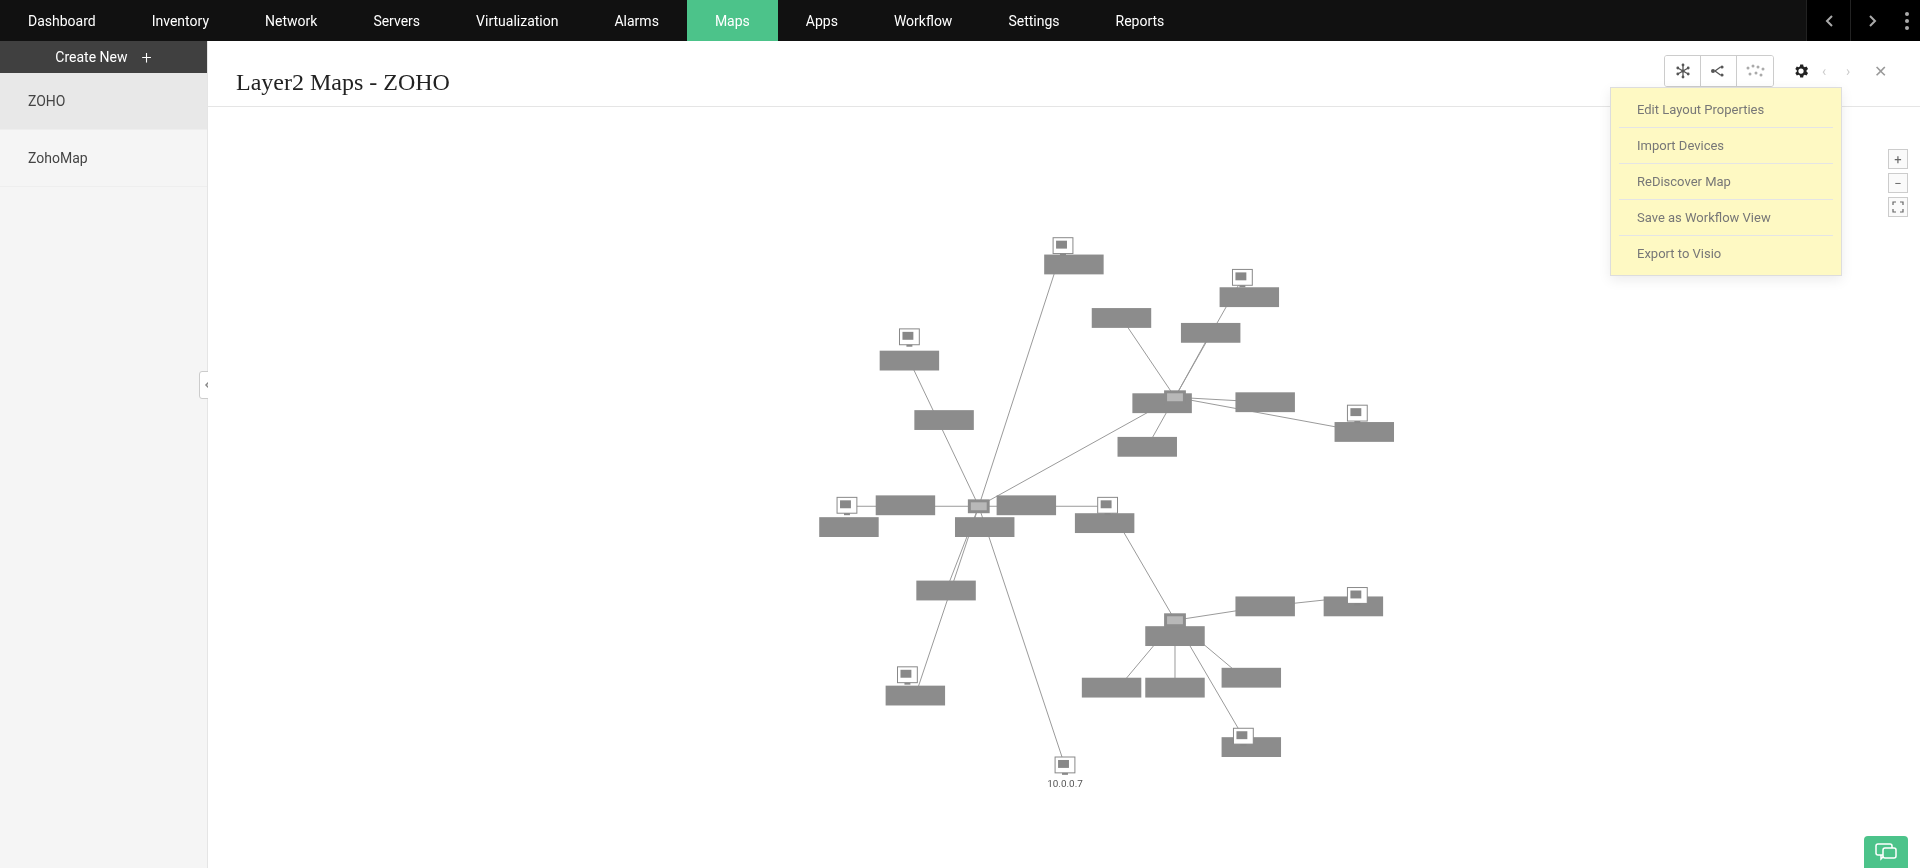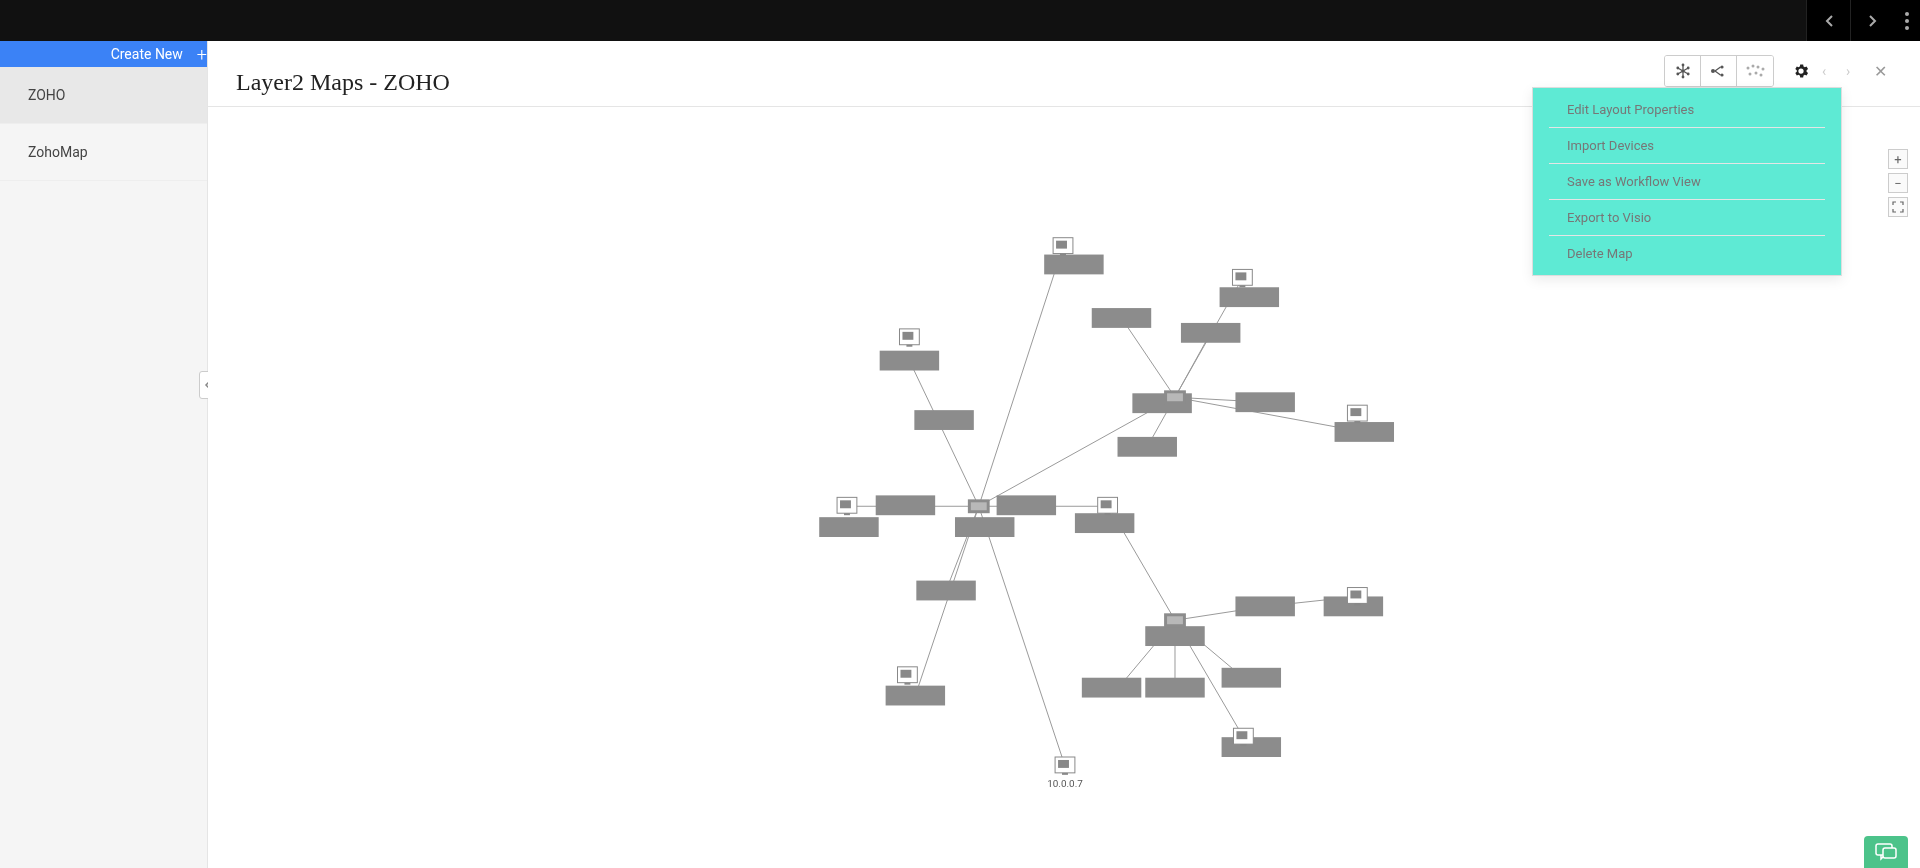"Dashboard" div { html: none -> <div> <div>Dashboard</div> <div>Inventory</div> <div>Network</div> <div>Servers</div> <div>Virtualization</div> <div>Alarms</div> <div>Maps</div> <div>Apps</div> <div>Workflow</div> <div>Settings</div> <div>Reports</div> </div> }
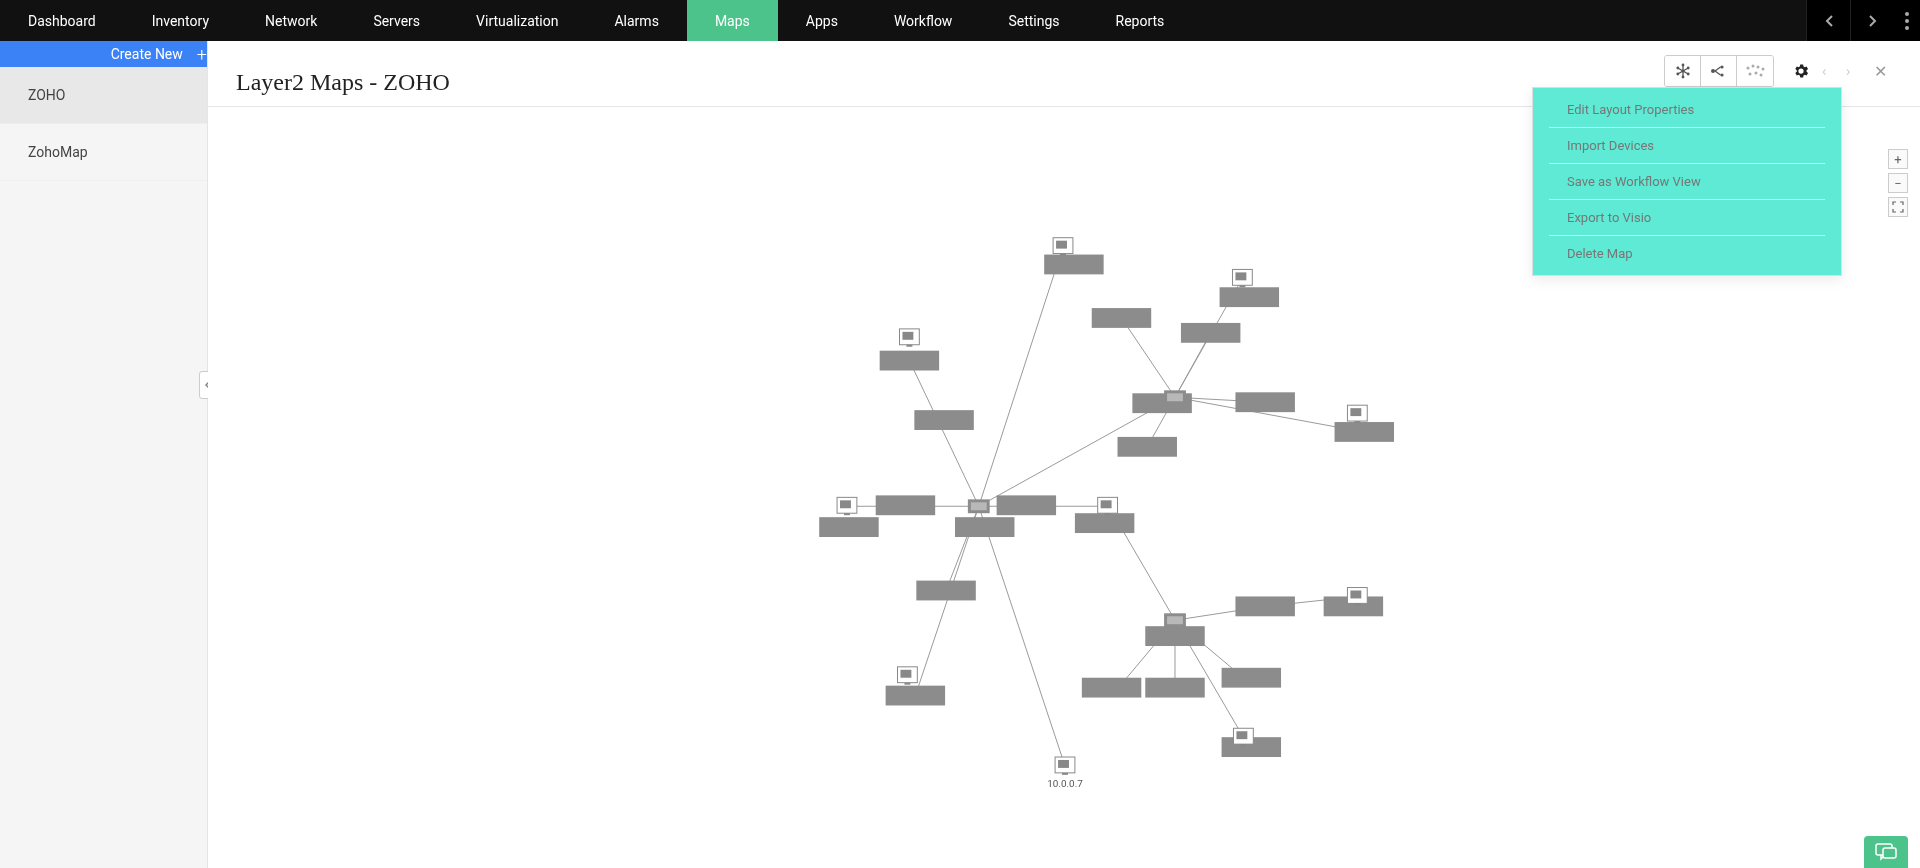"Create New" .sidebar .create { background: #3b82f6 -> #404040; height: 26px -> 32px; justify-content: flex-end -> center }
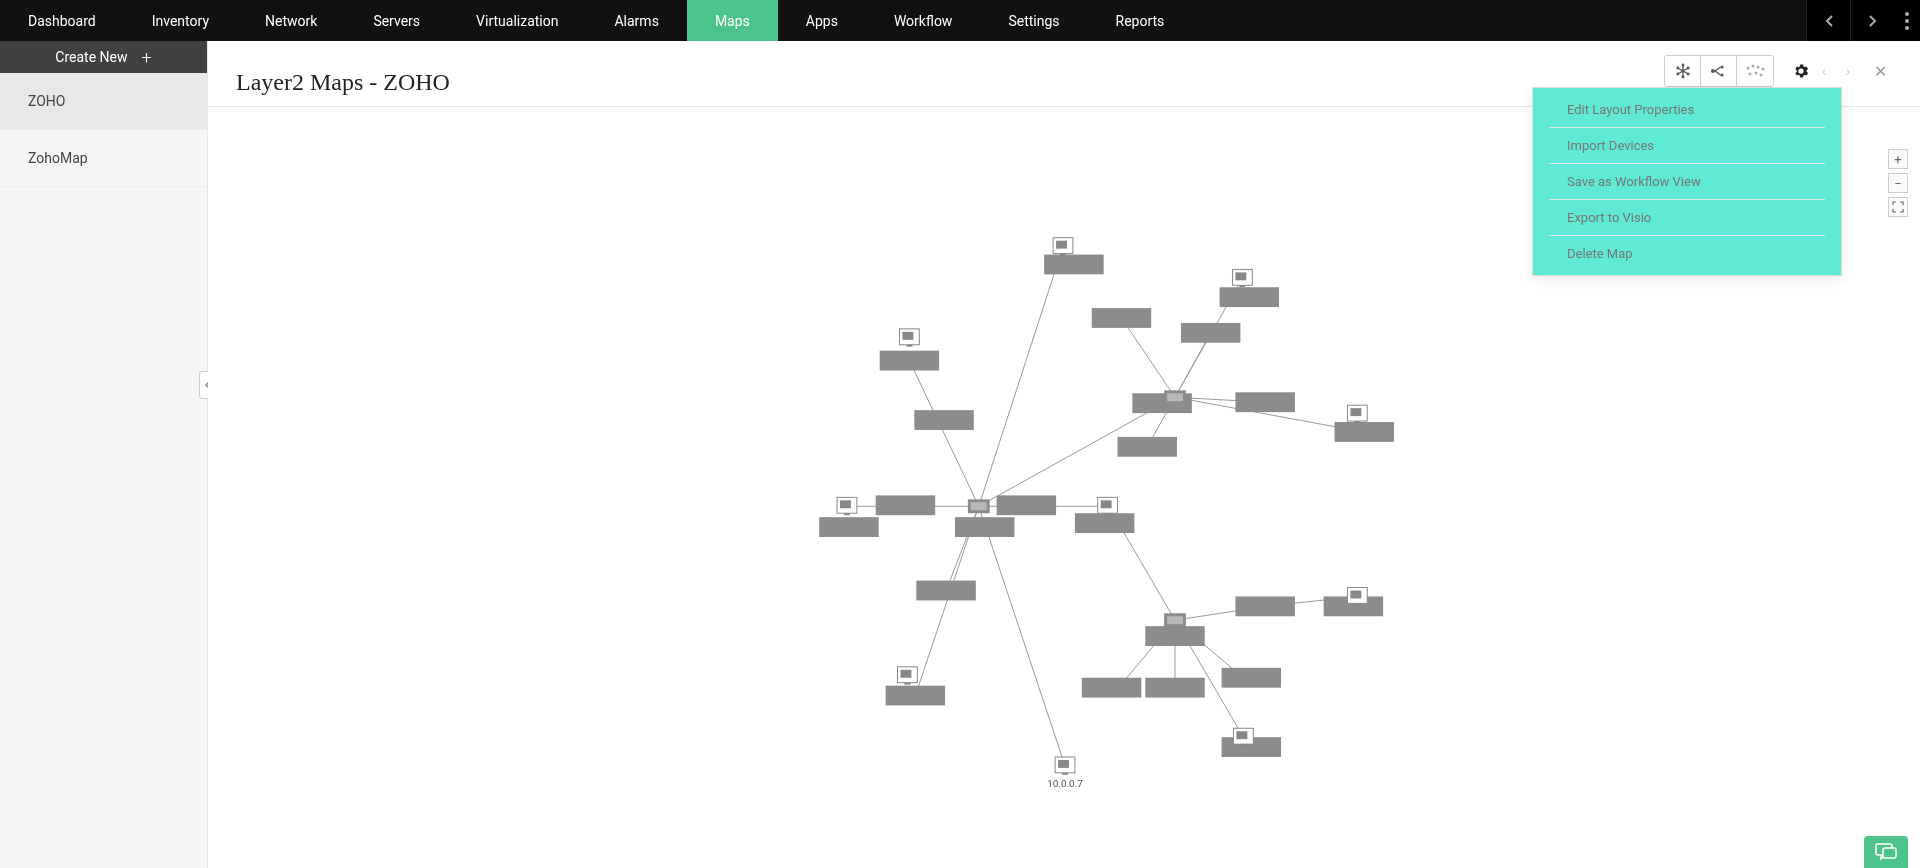"Edit Layout Properties" .dropdown { background: #5eead4 -> #fef9c3; padding: 4px 8px -> 4px 0; width: 310px -> 232px }
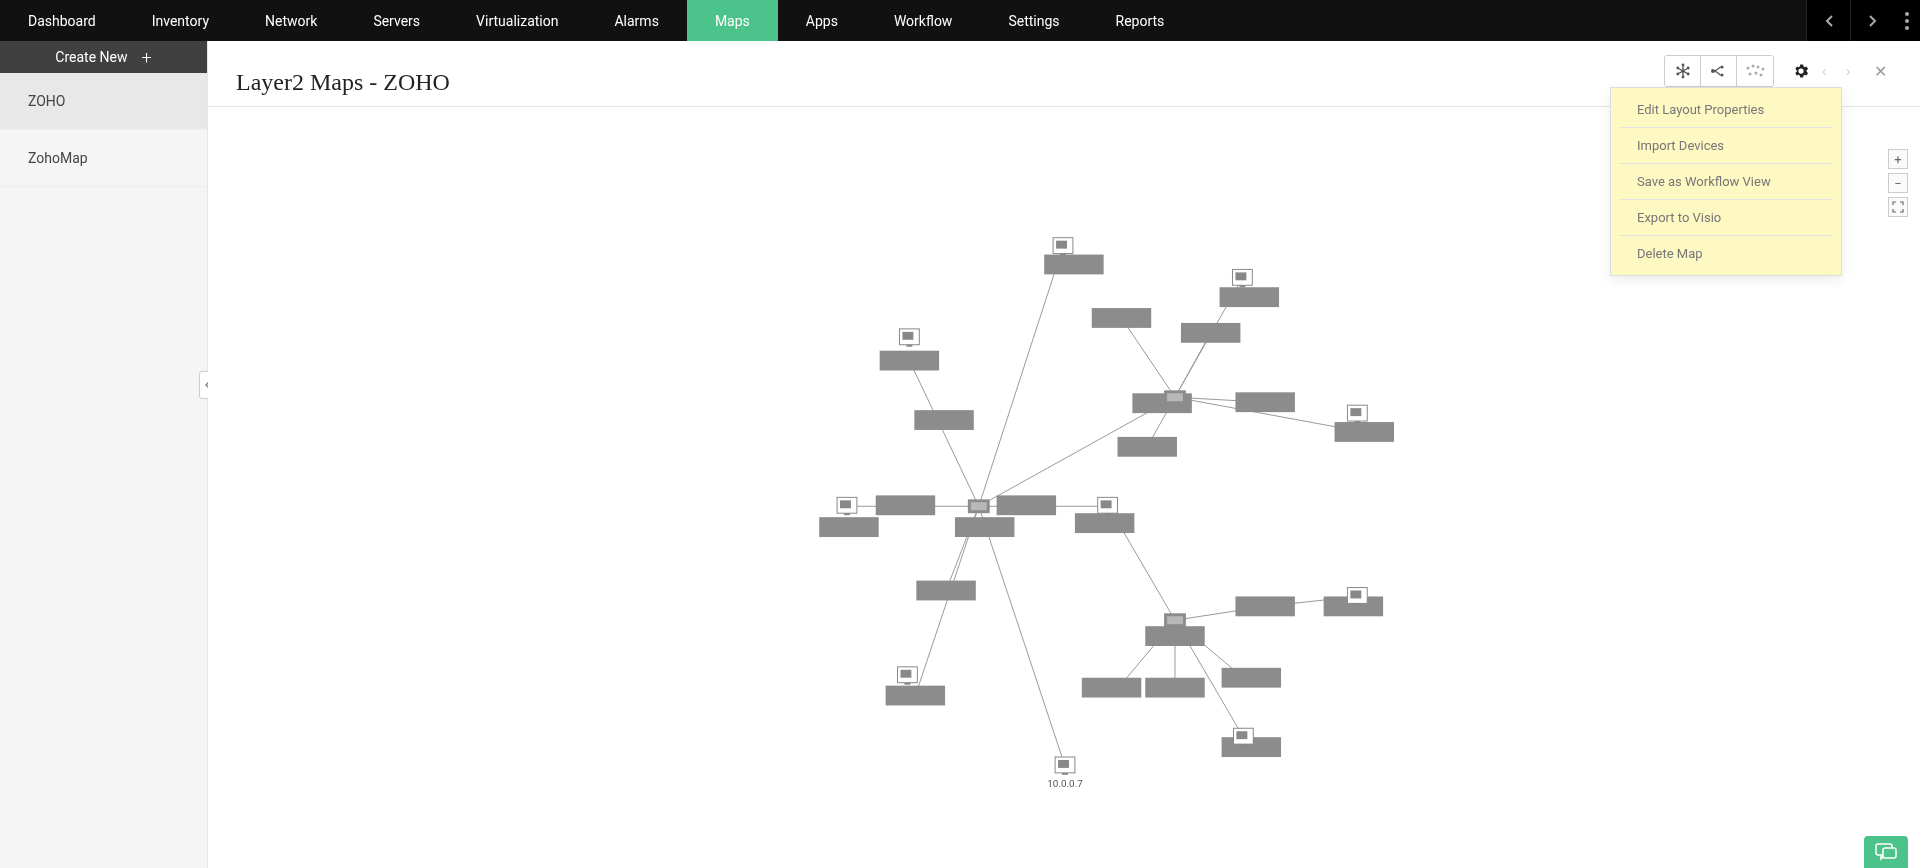"ReDiscover Map" div.mitem { html: none -> <div>ReDiscover Map</div> }
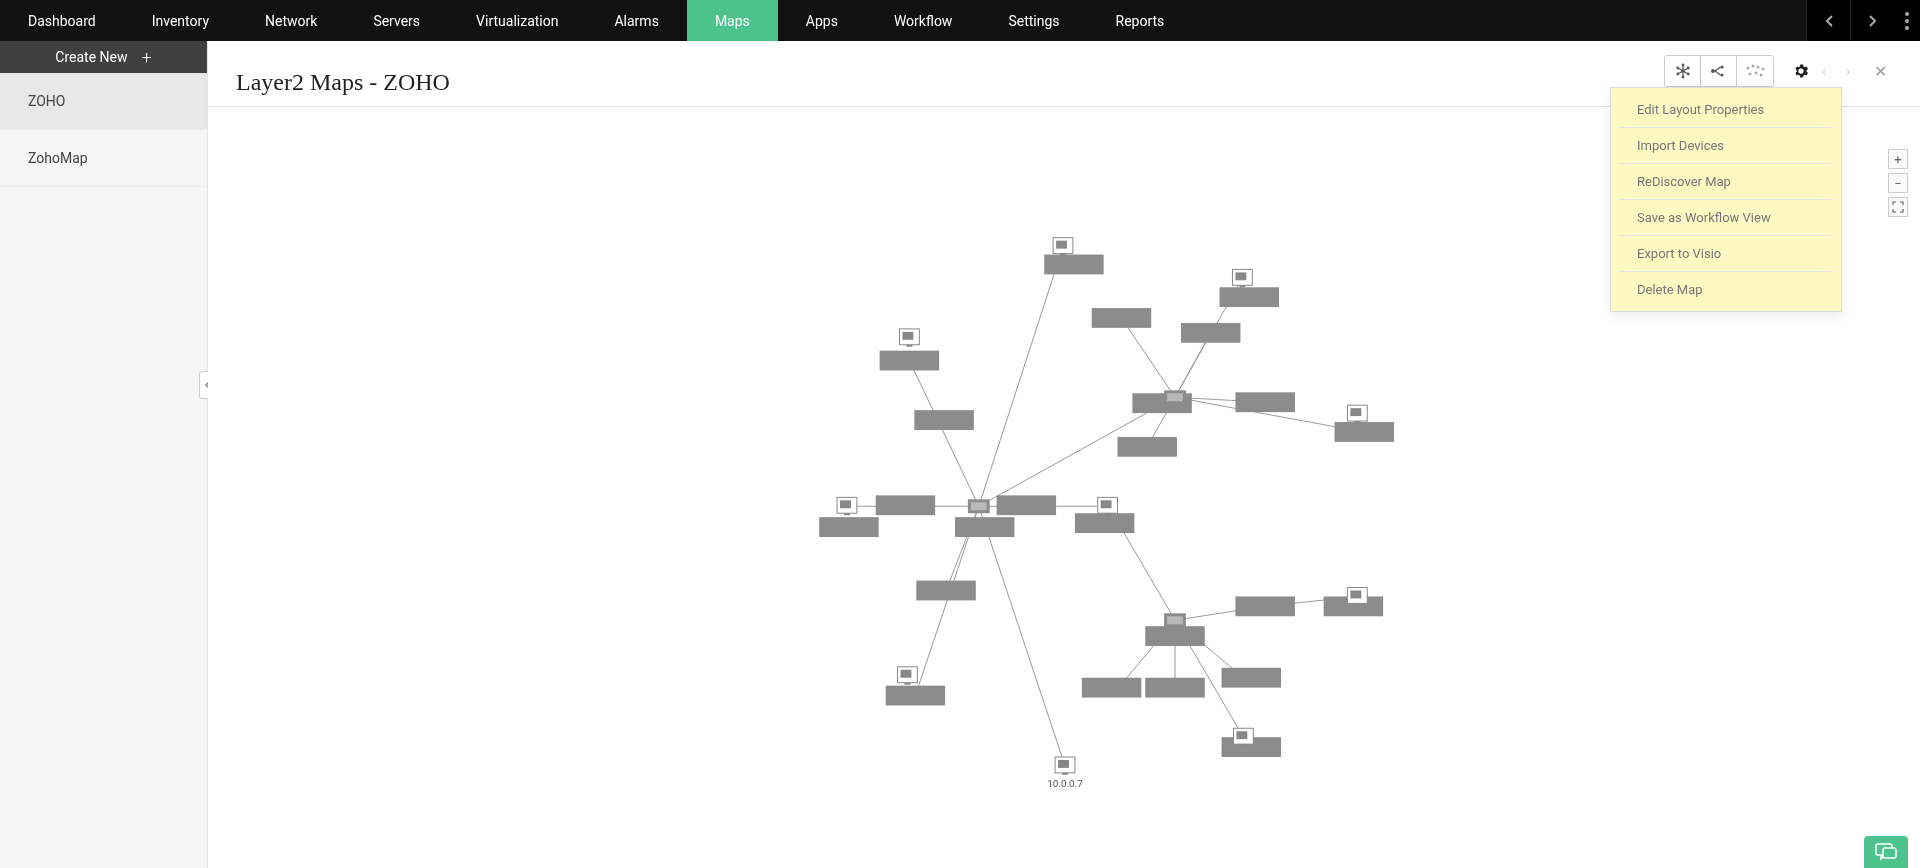"Delete Map" div.mitem { html: <div>Delete Map</div> -> none }
